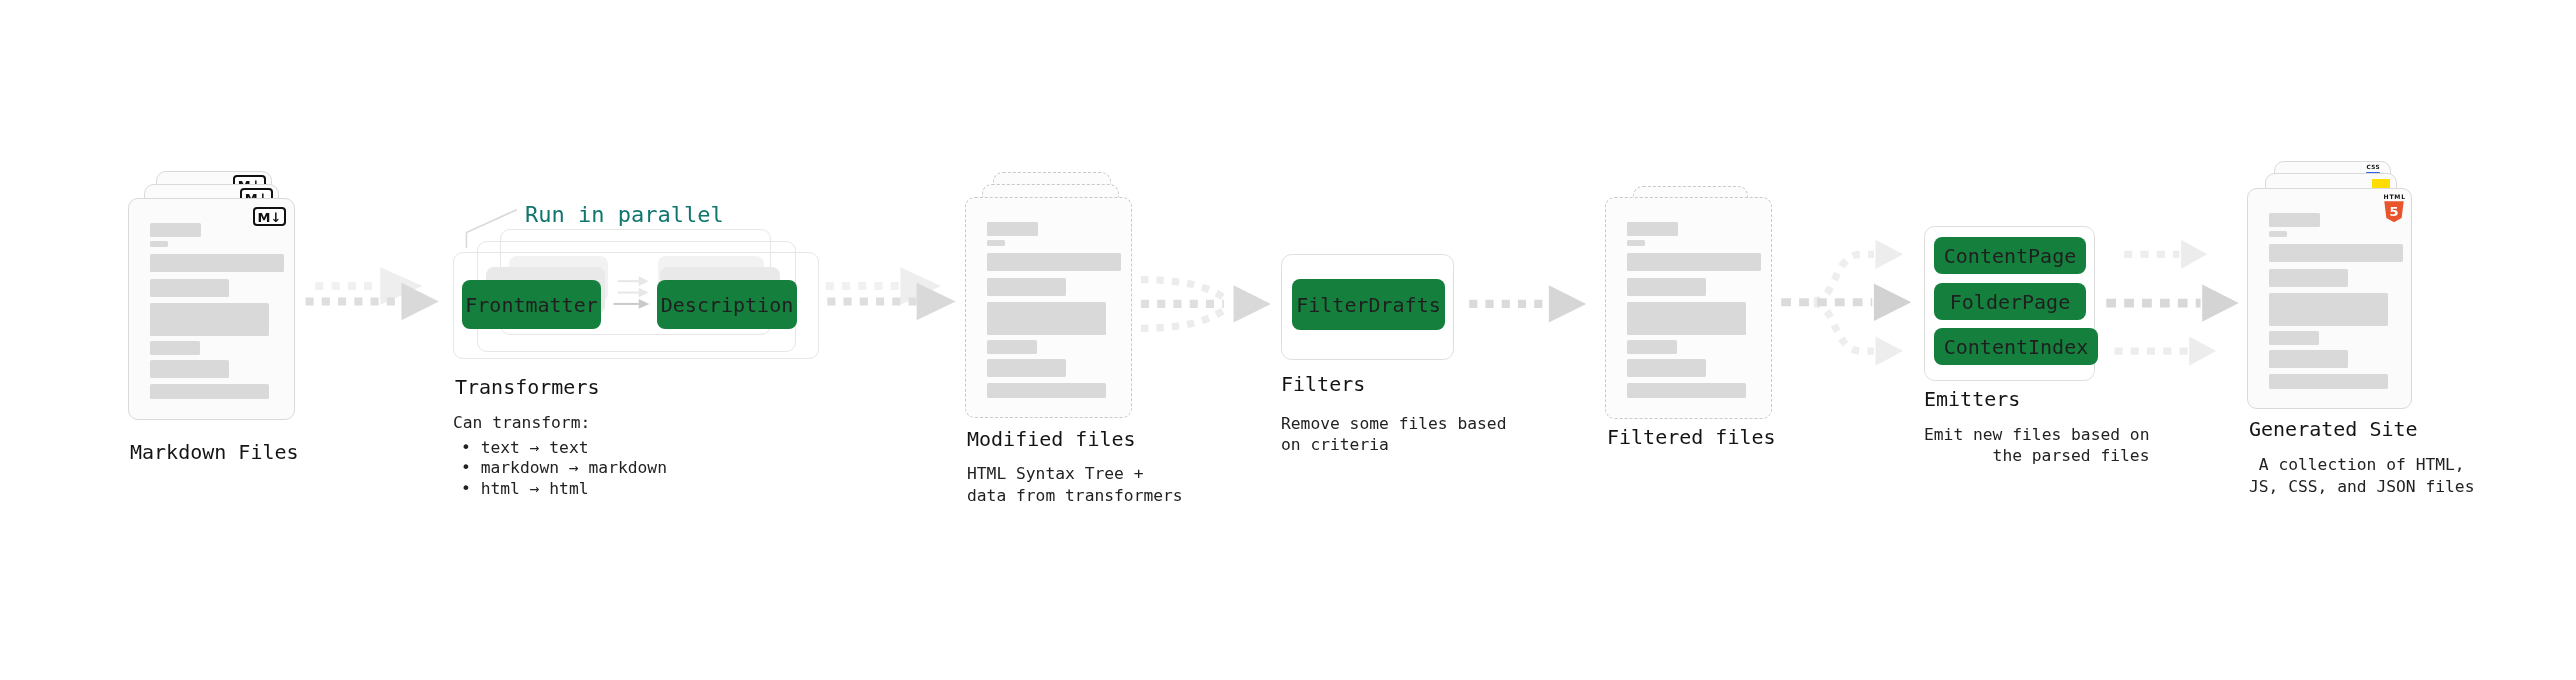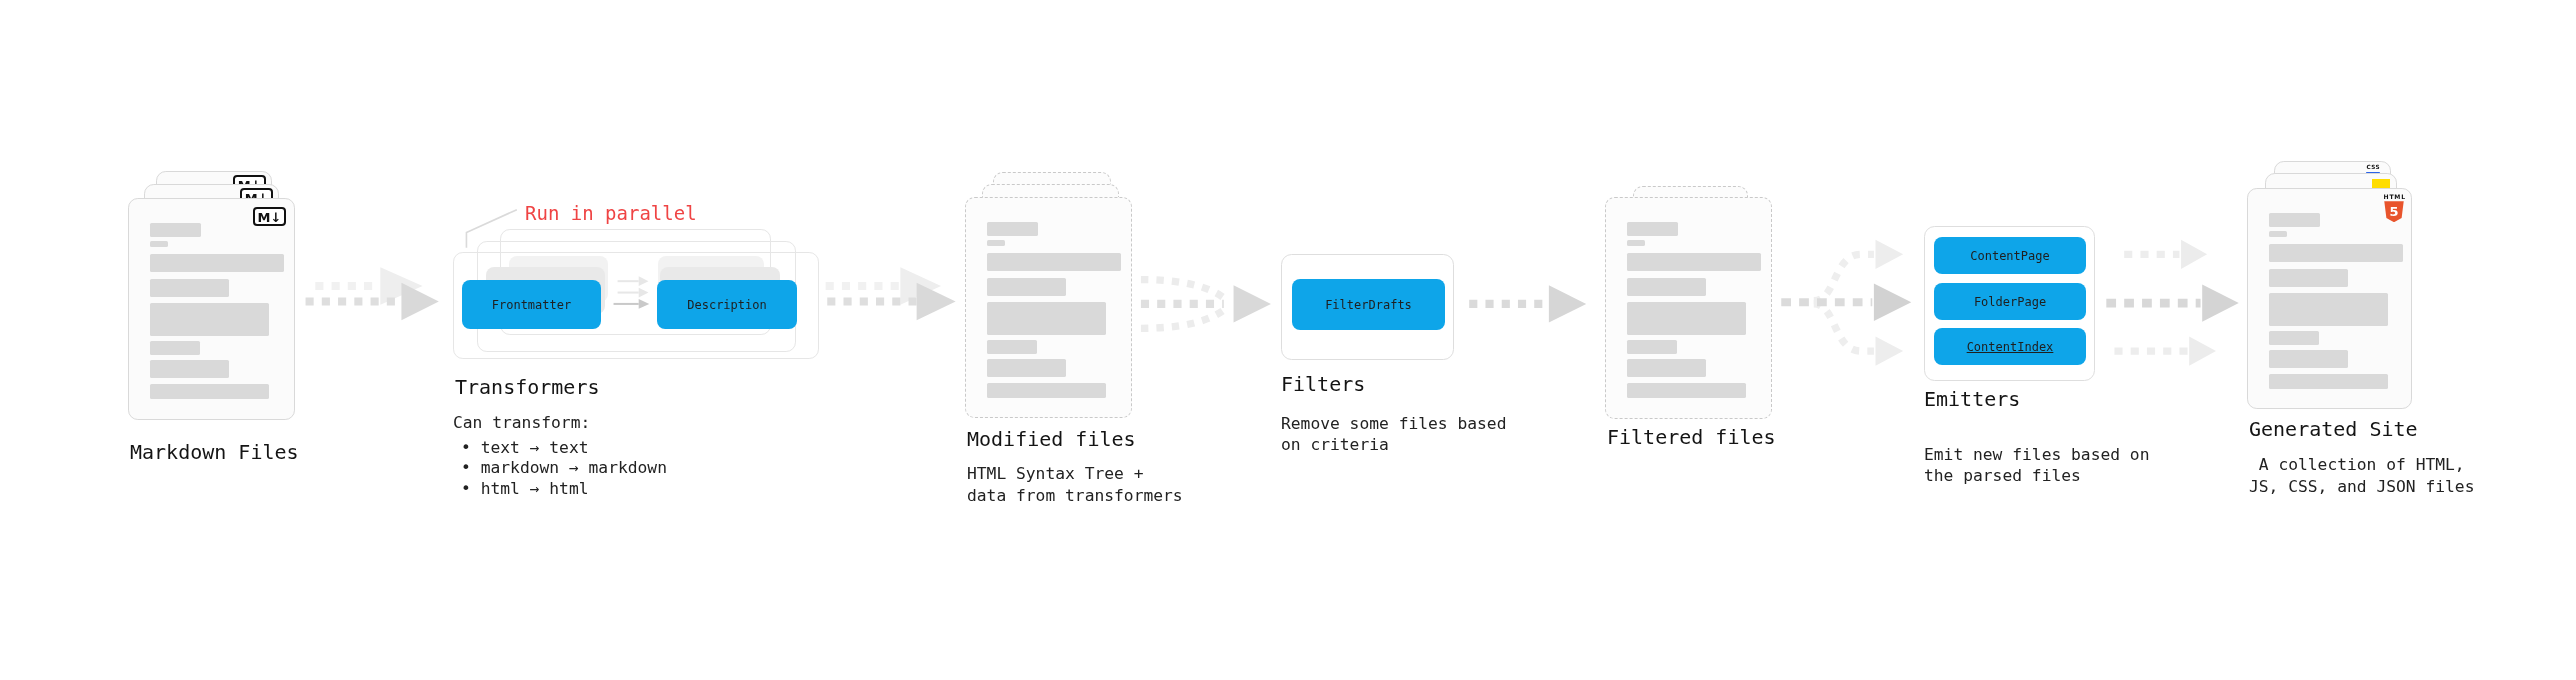"Run in parallel" .annot { color: #ef4444 -> #0f766e; font-size: 19px -> 22px }
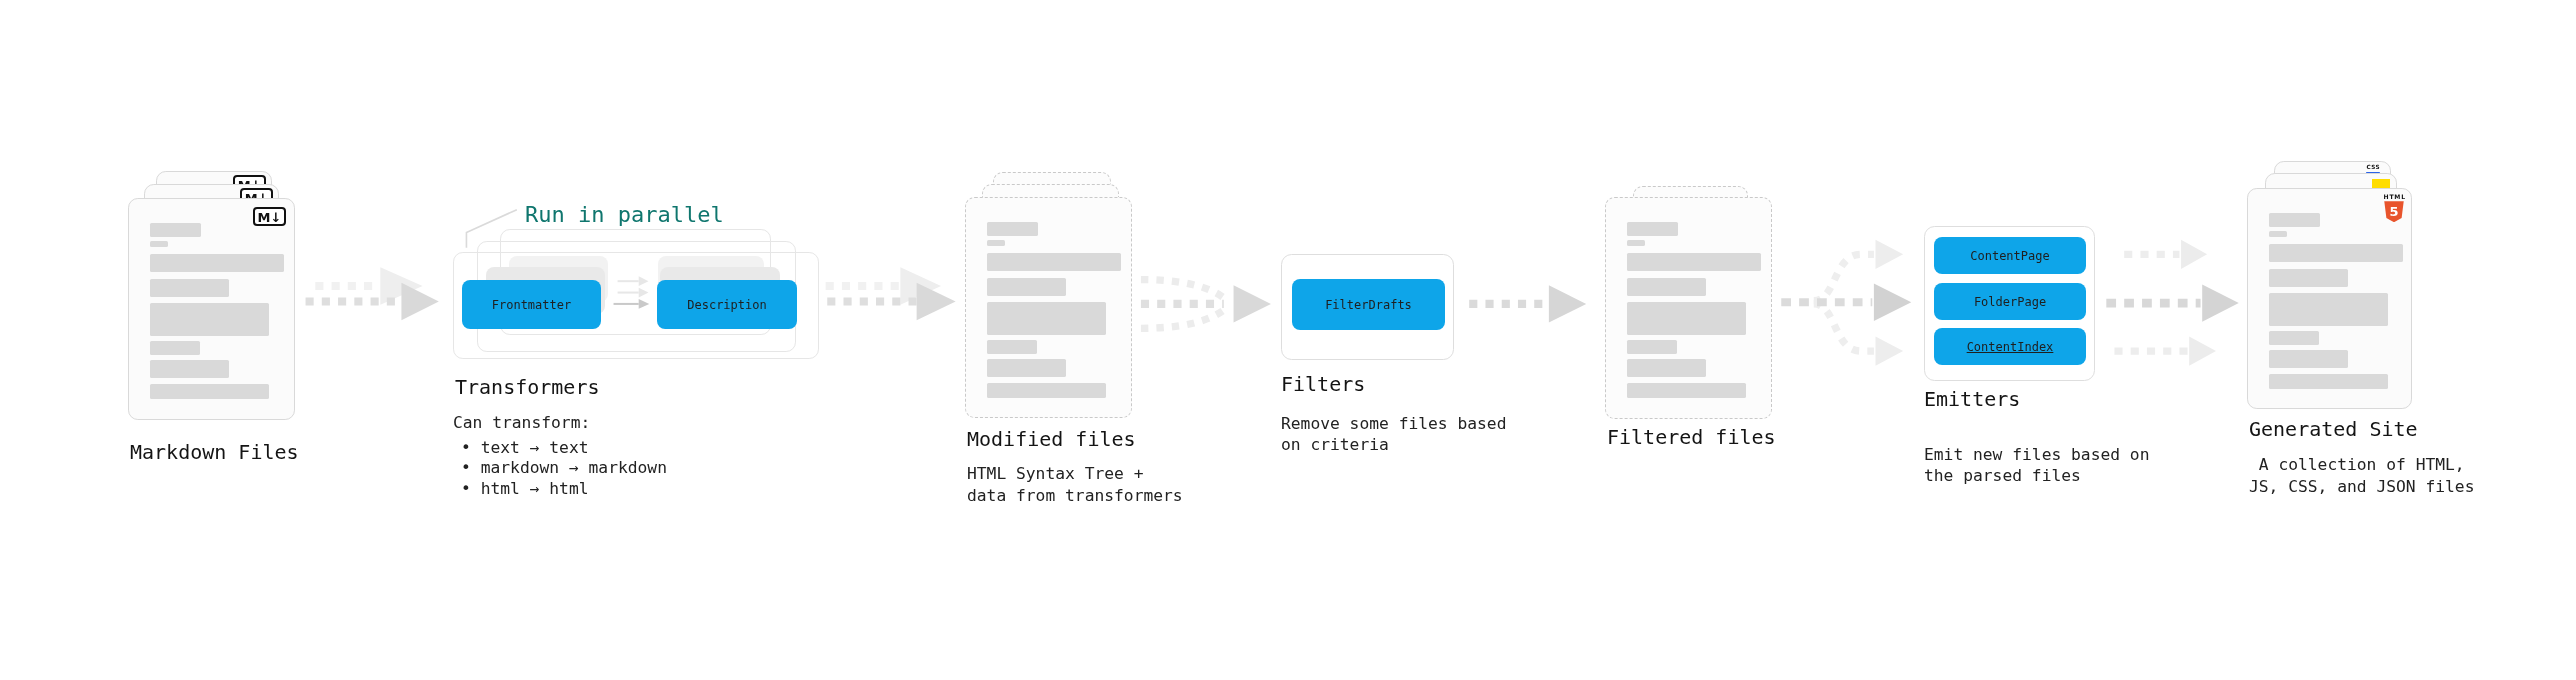"ContentPage" .gbox { background: #0ea5e9 -> #15803d; font-size: 12px -> 20px }
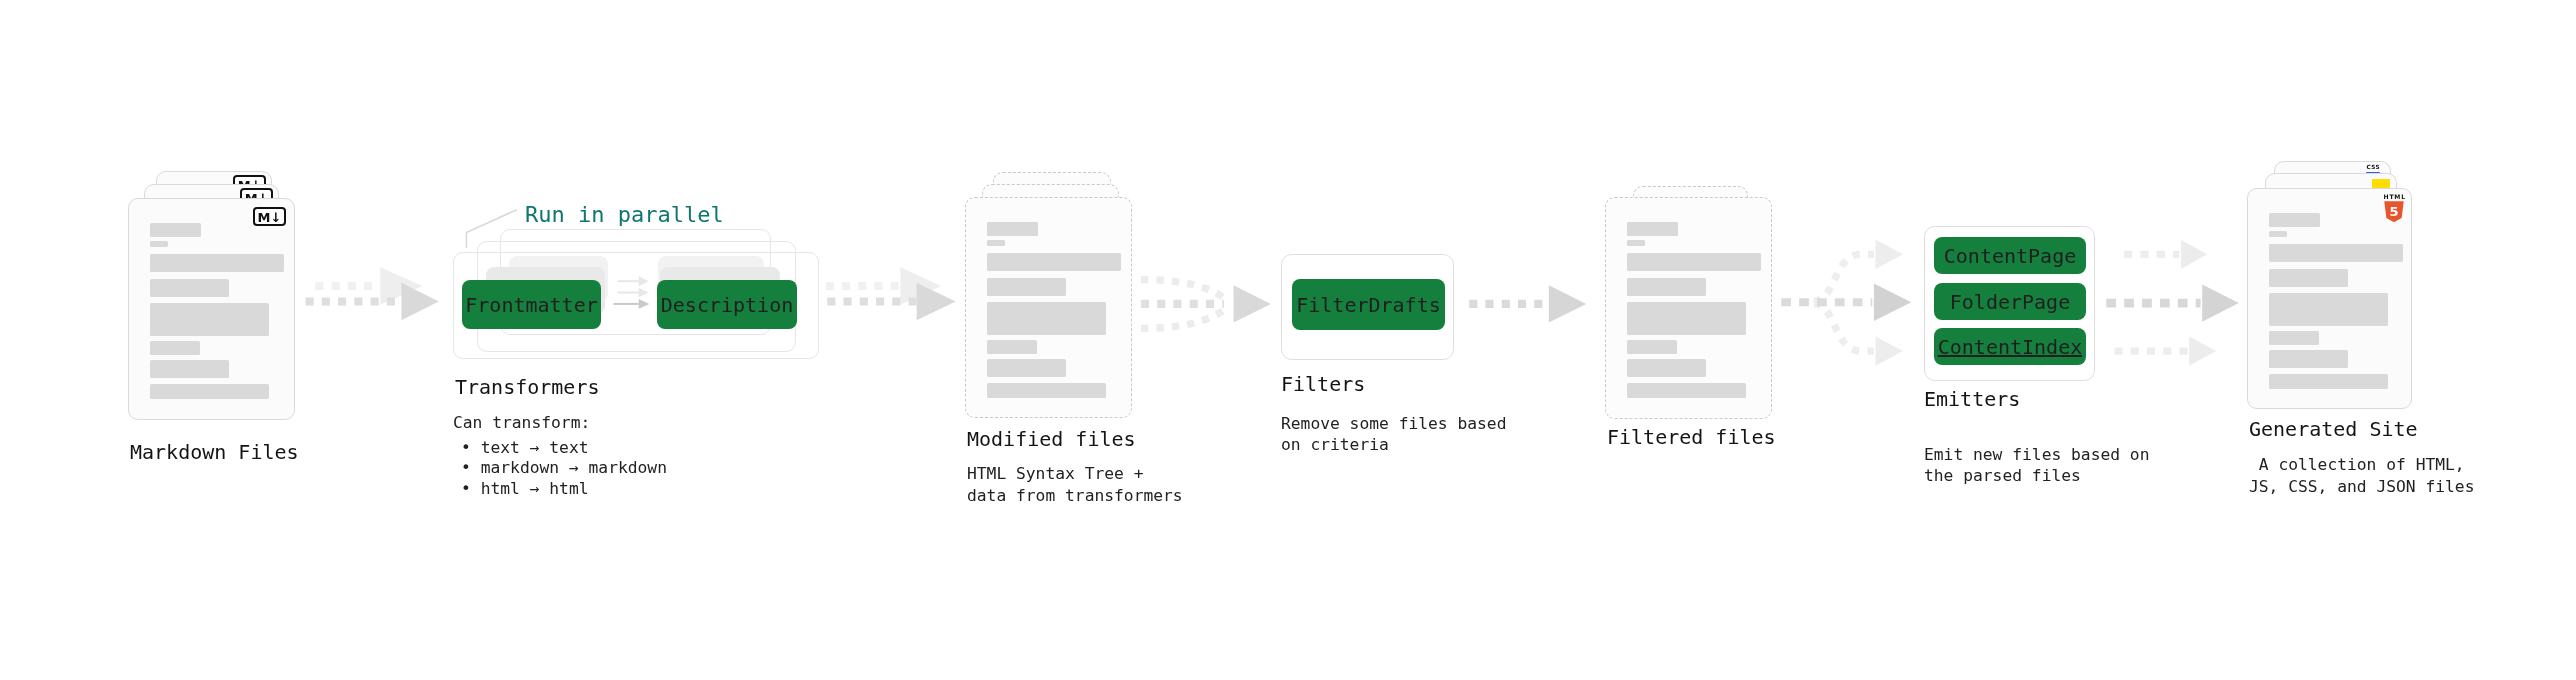"ContentIndex" div.gbox { text-decoration: underline -> none; width: 152px -> 164px }
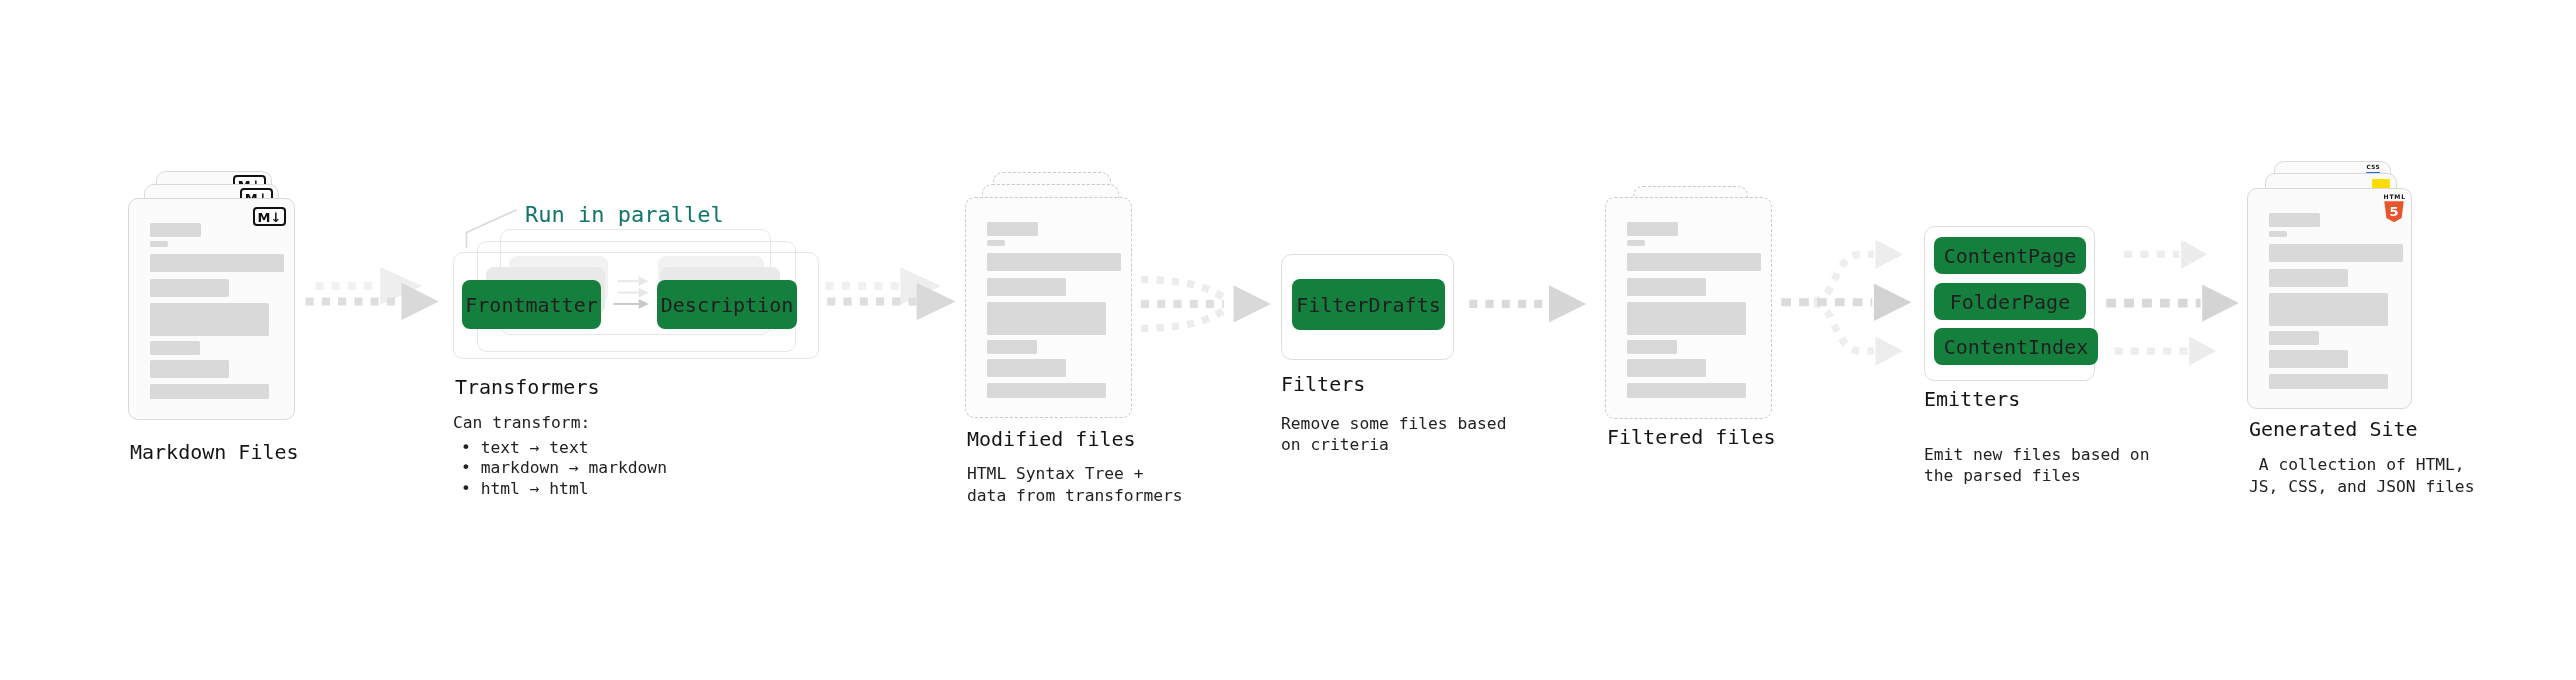"Emit new files based on" div.desc { text-align: none -> right; top: 444px -> 424px }
